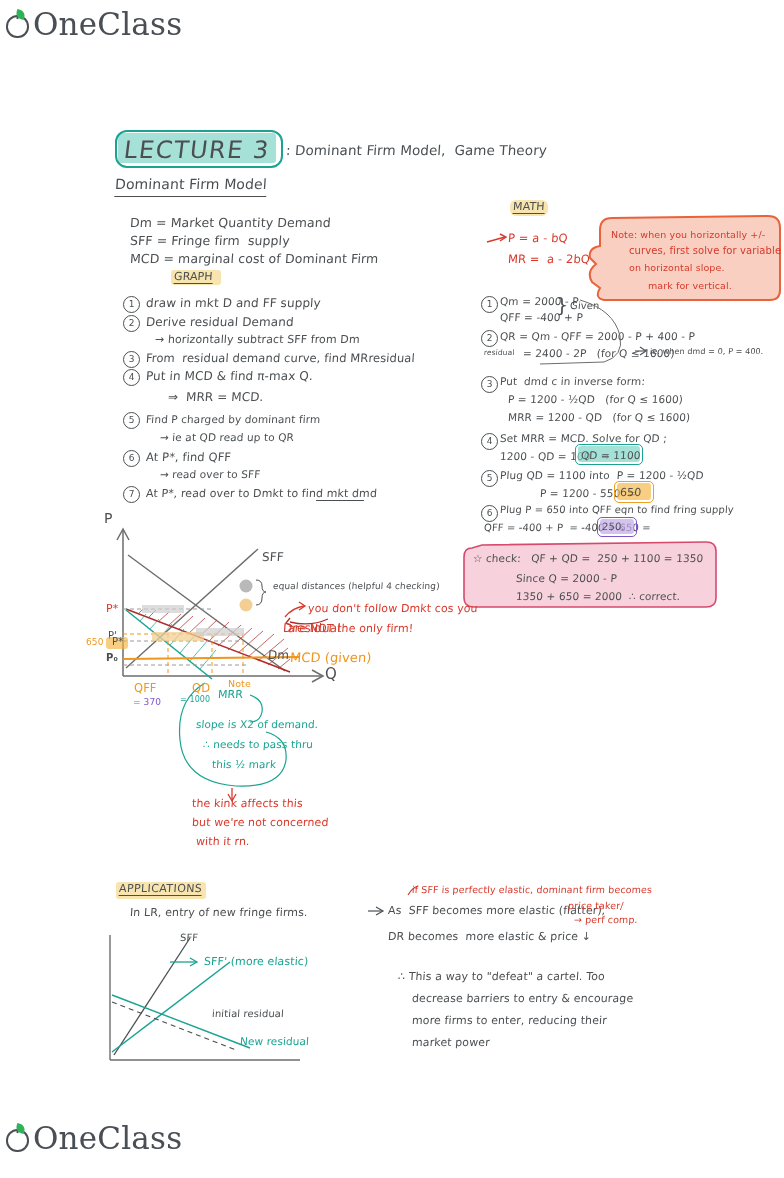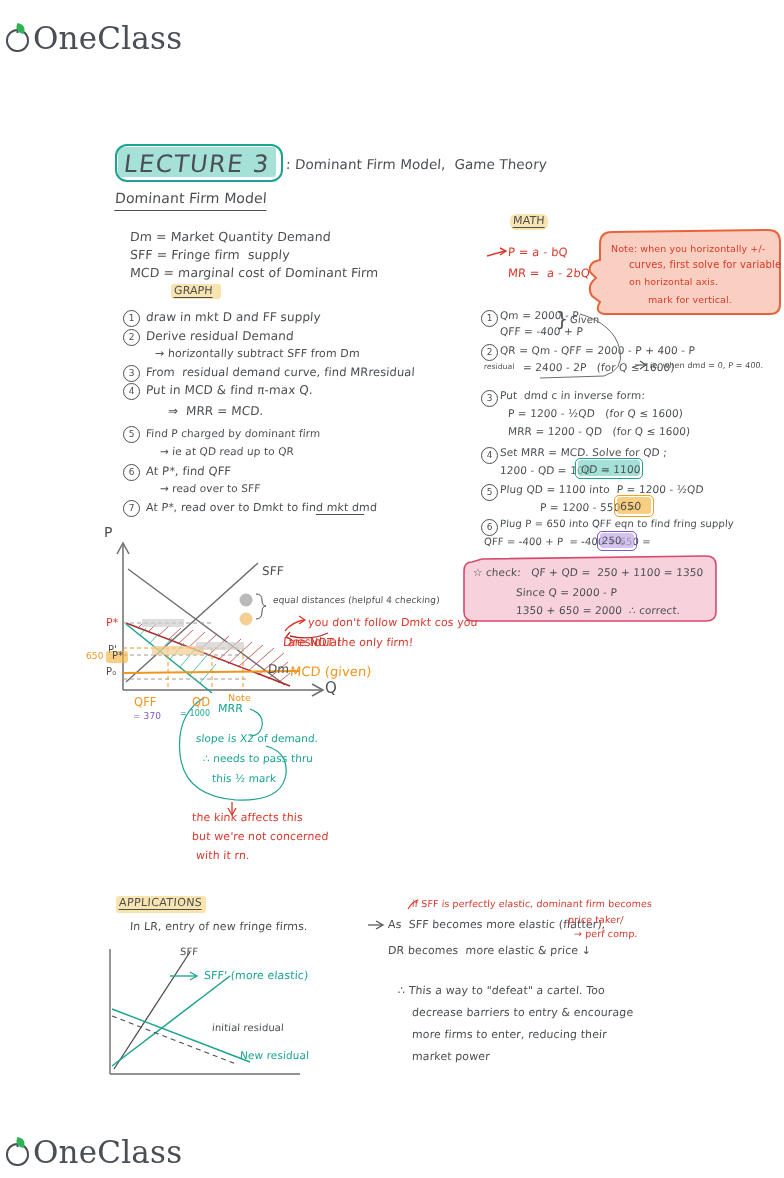"OneClass" .page { margin-top: 14px -> none }
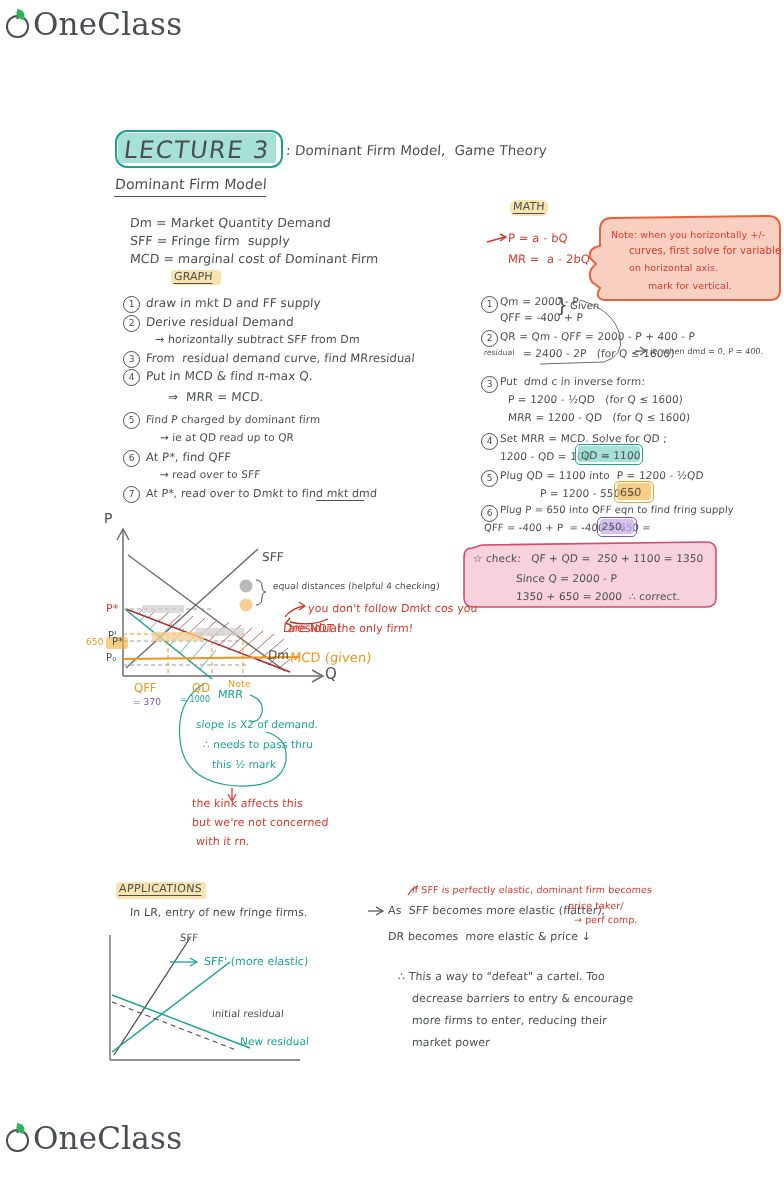"on horizontal axis." div.hw { text: axis -> slope }
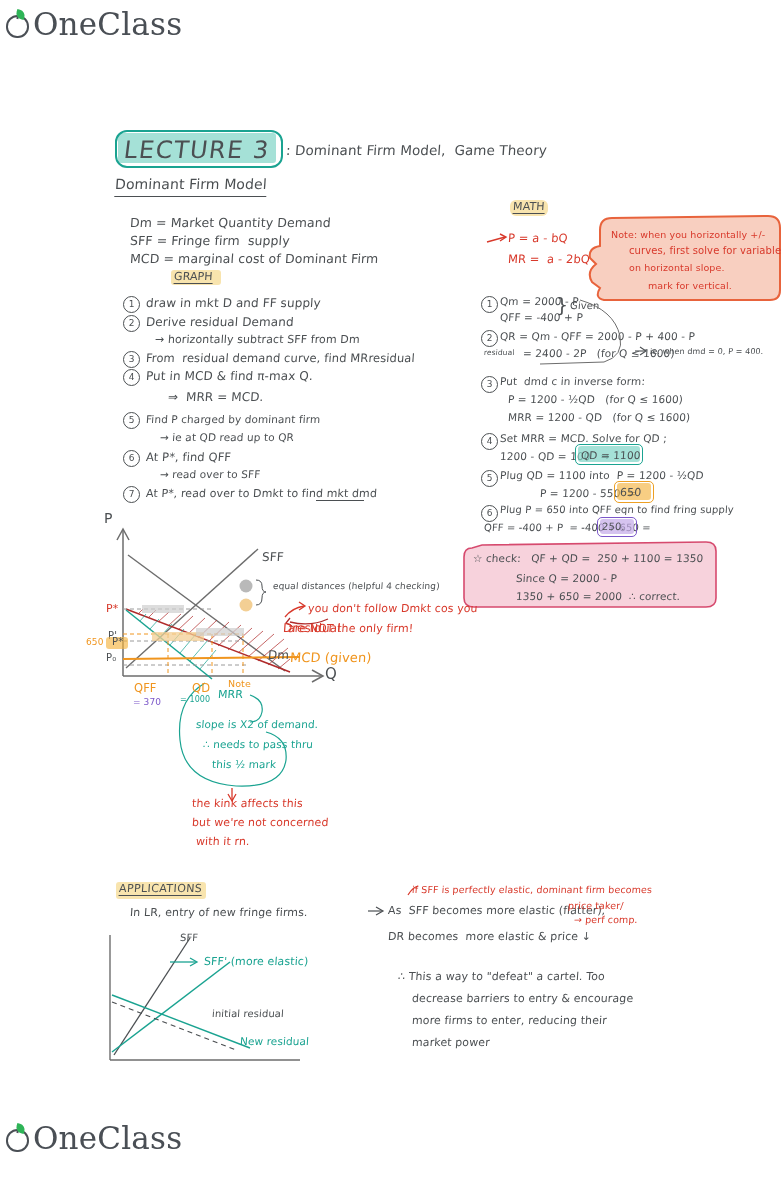"P₀" div.hw { font-weight: none -> bold }
